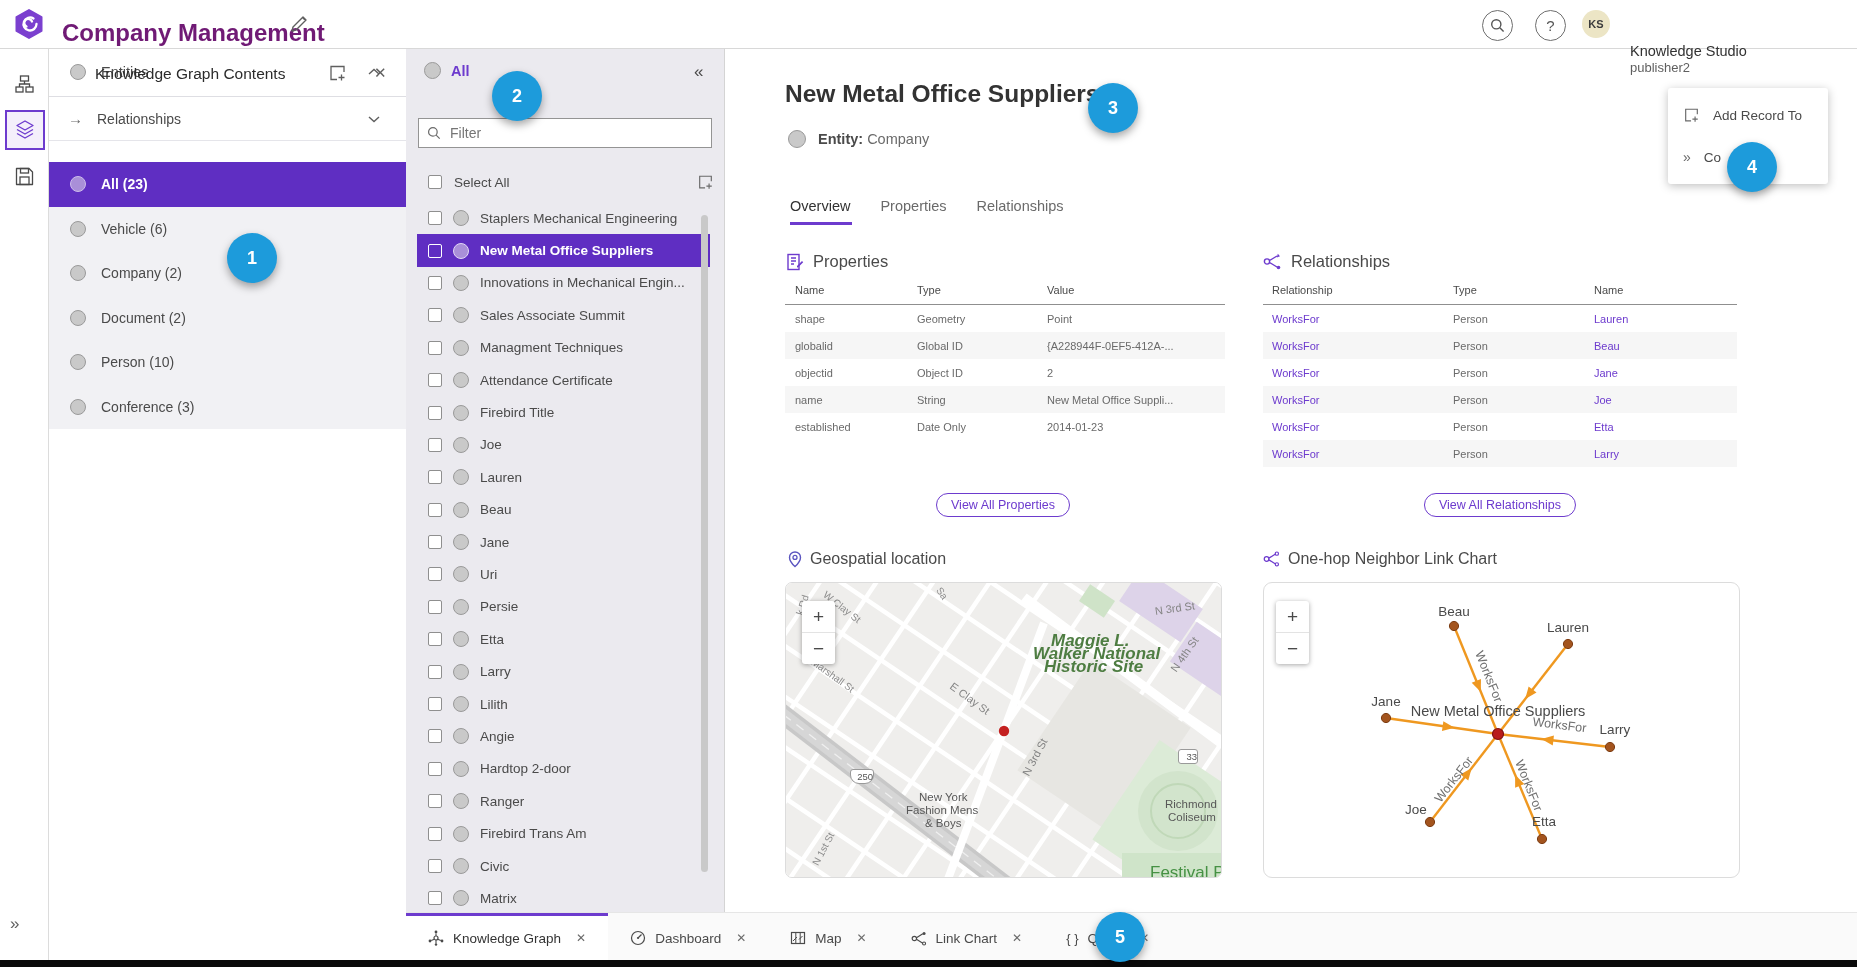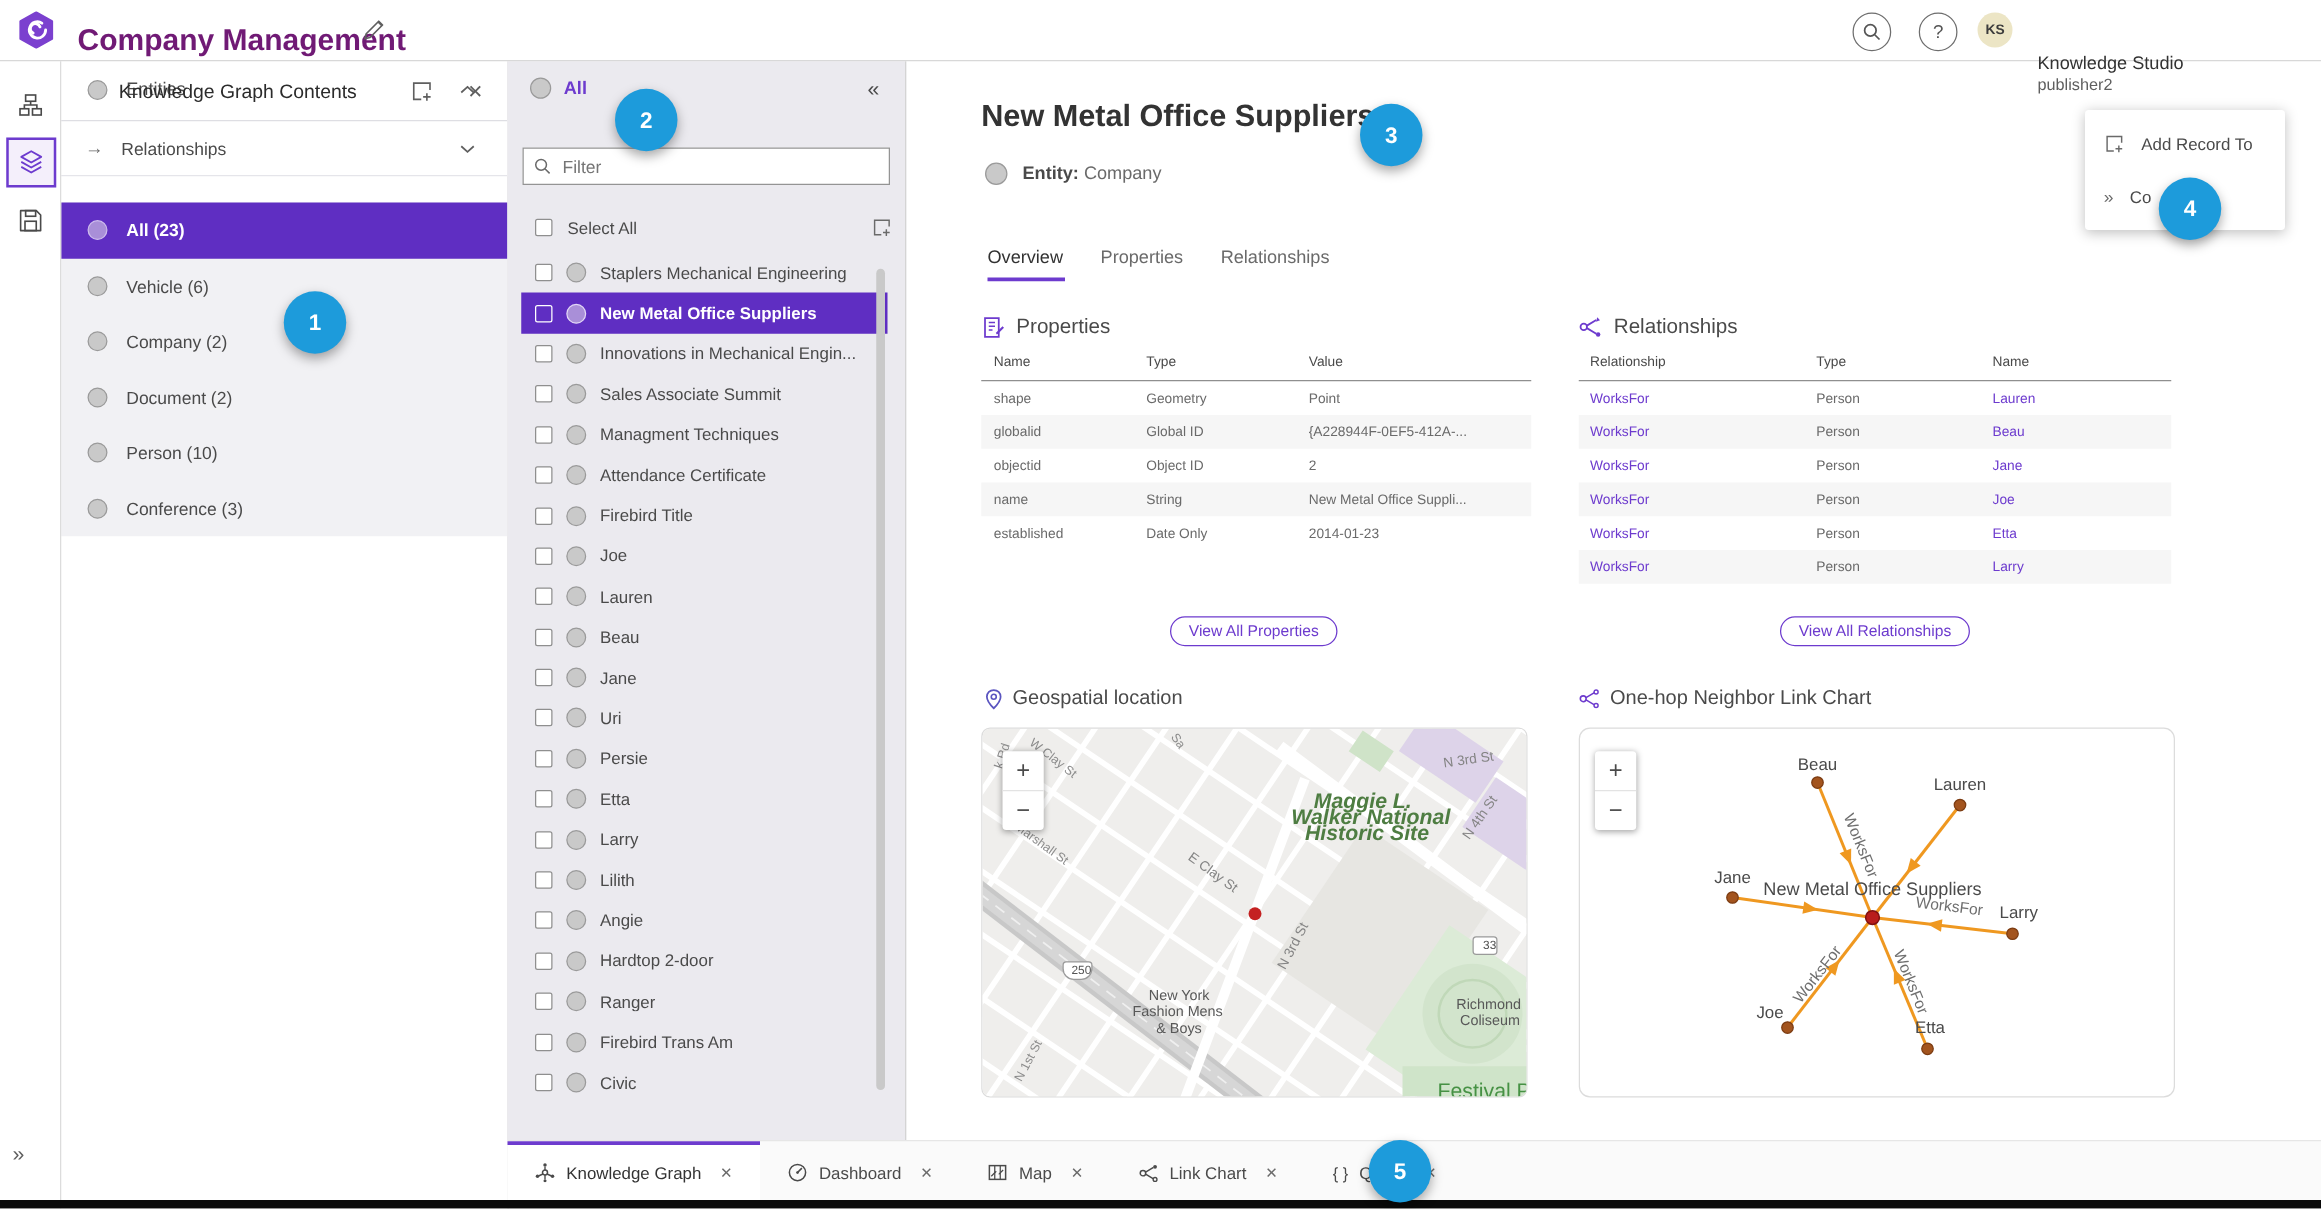"Matrix" div.mid-row { html: none -> <div> <span></span> <span></span> <span>Matrix</span> </div> }
